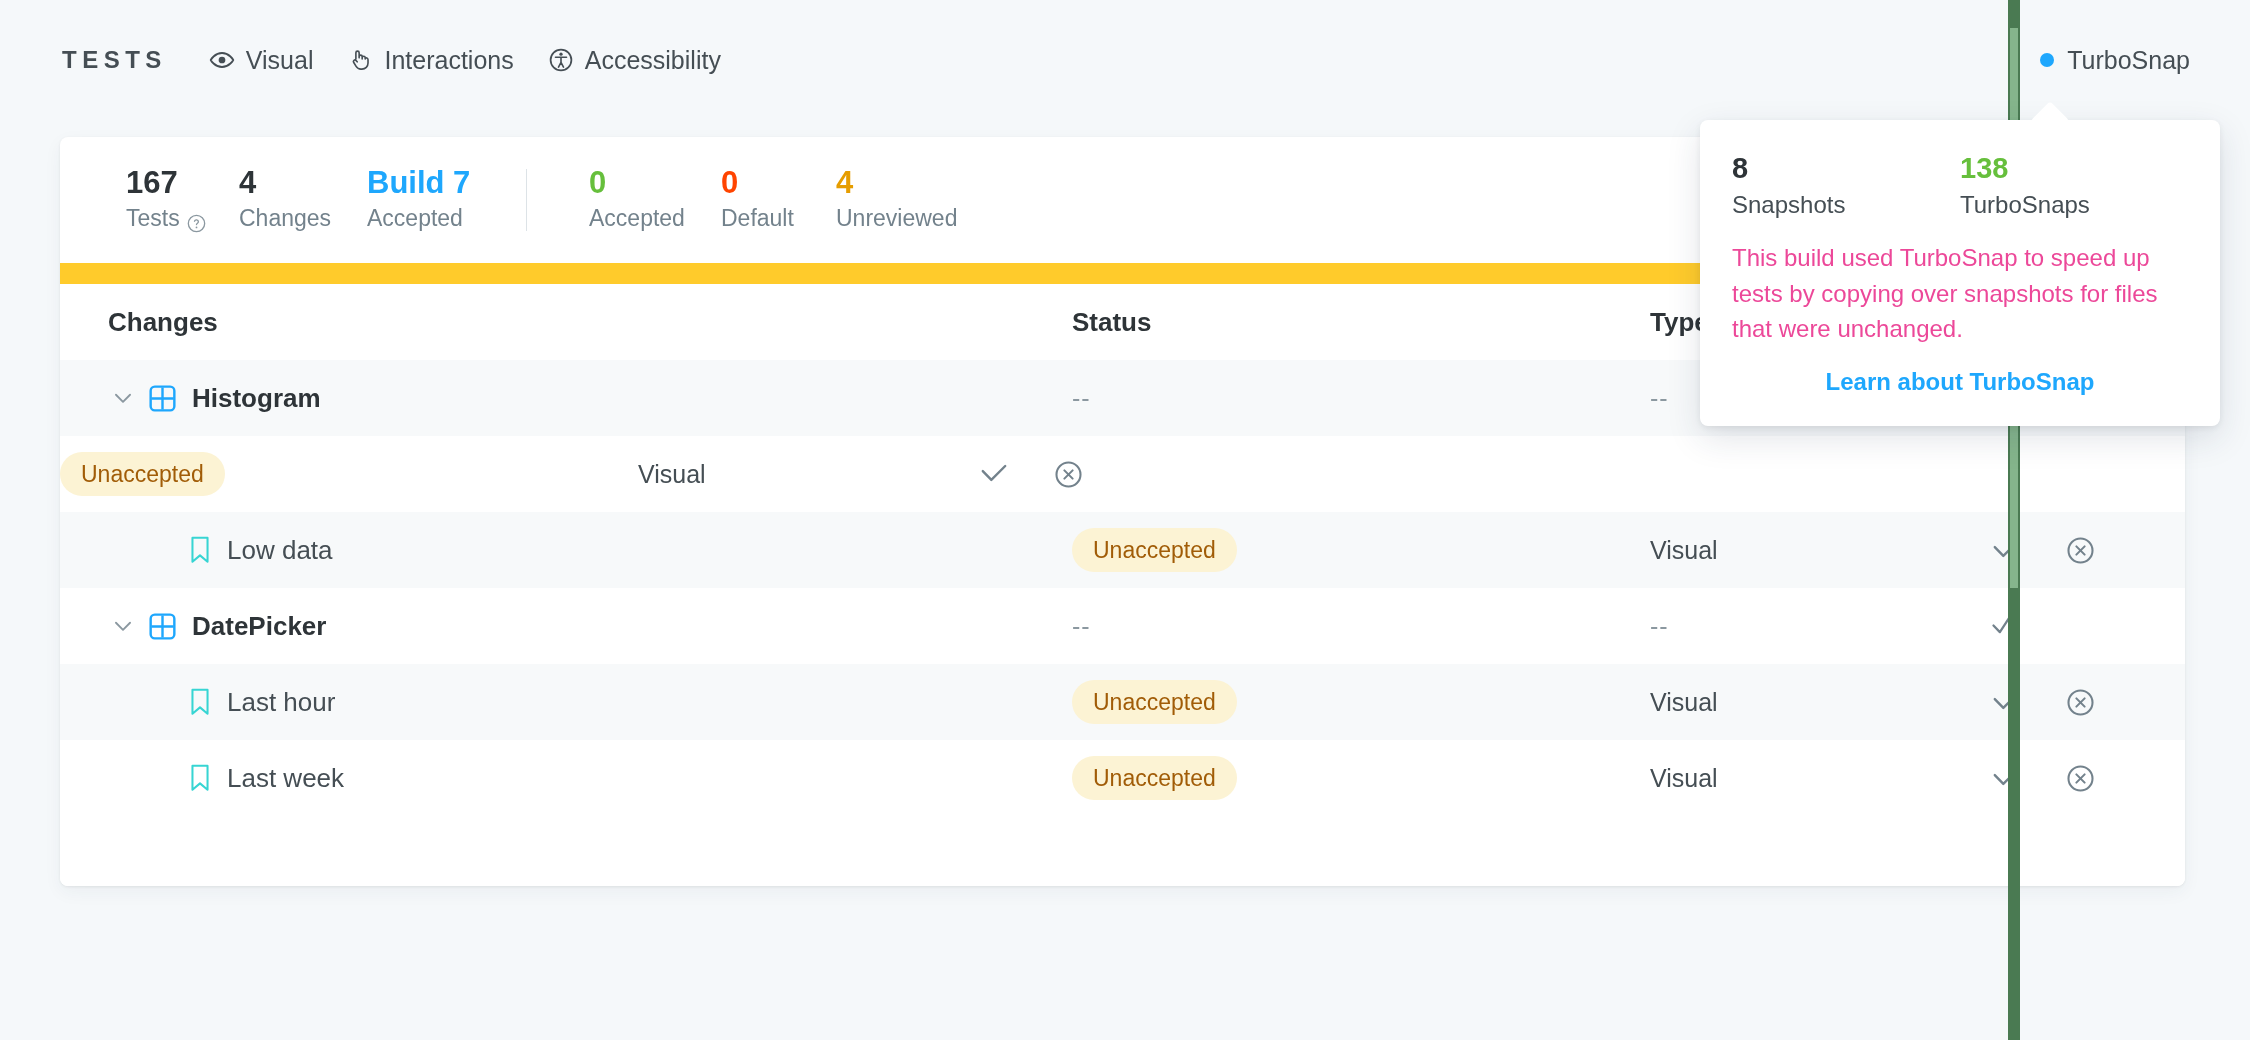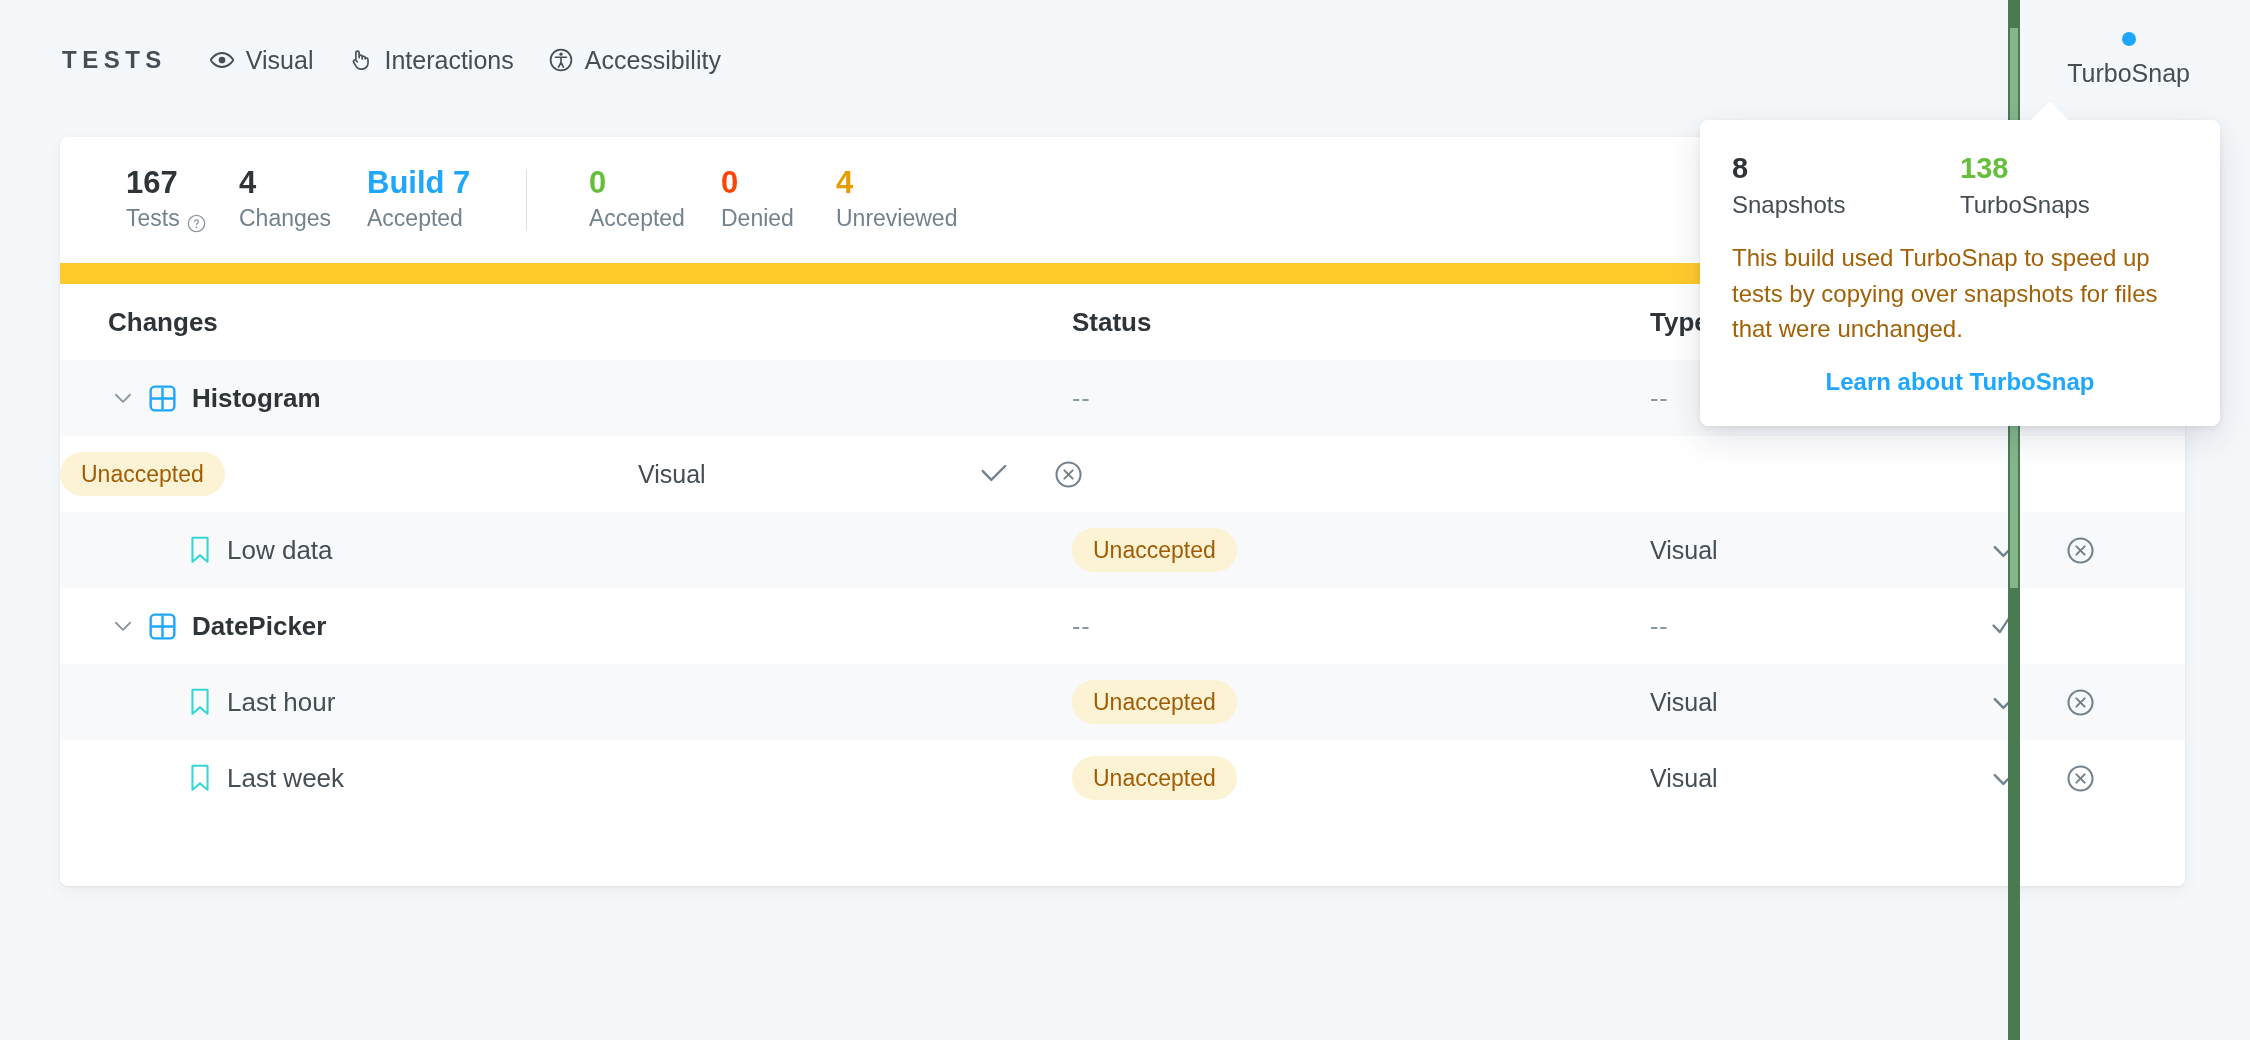"TurboSnap" .turbosnap-toggle { flex-direction: column -> none }
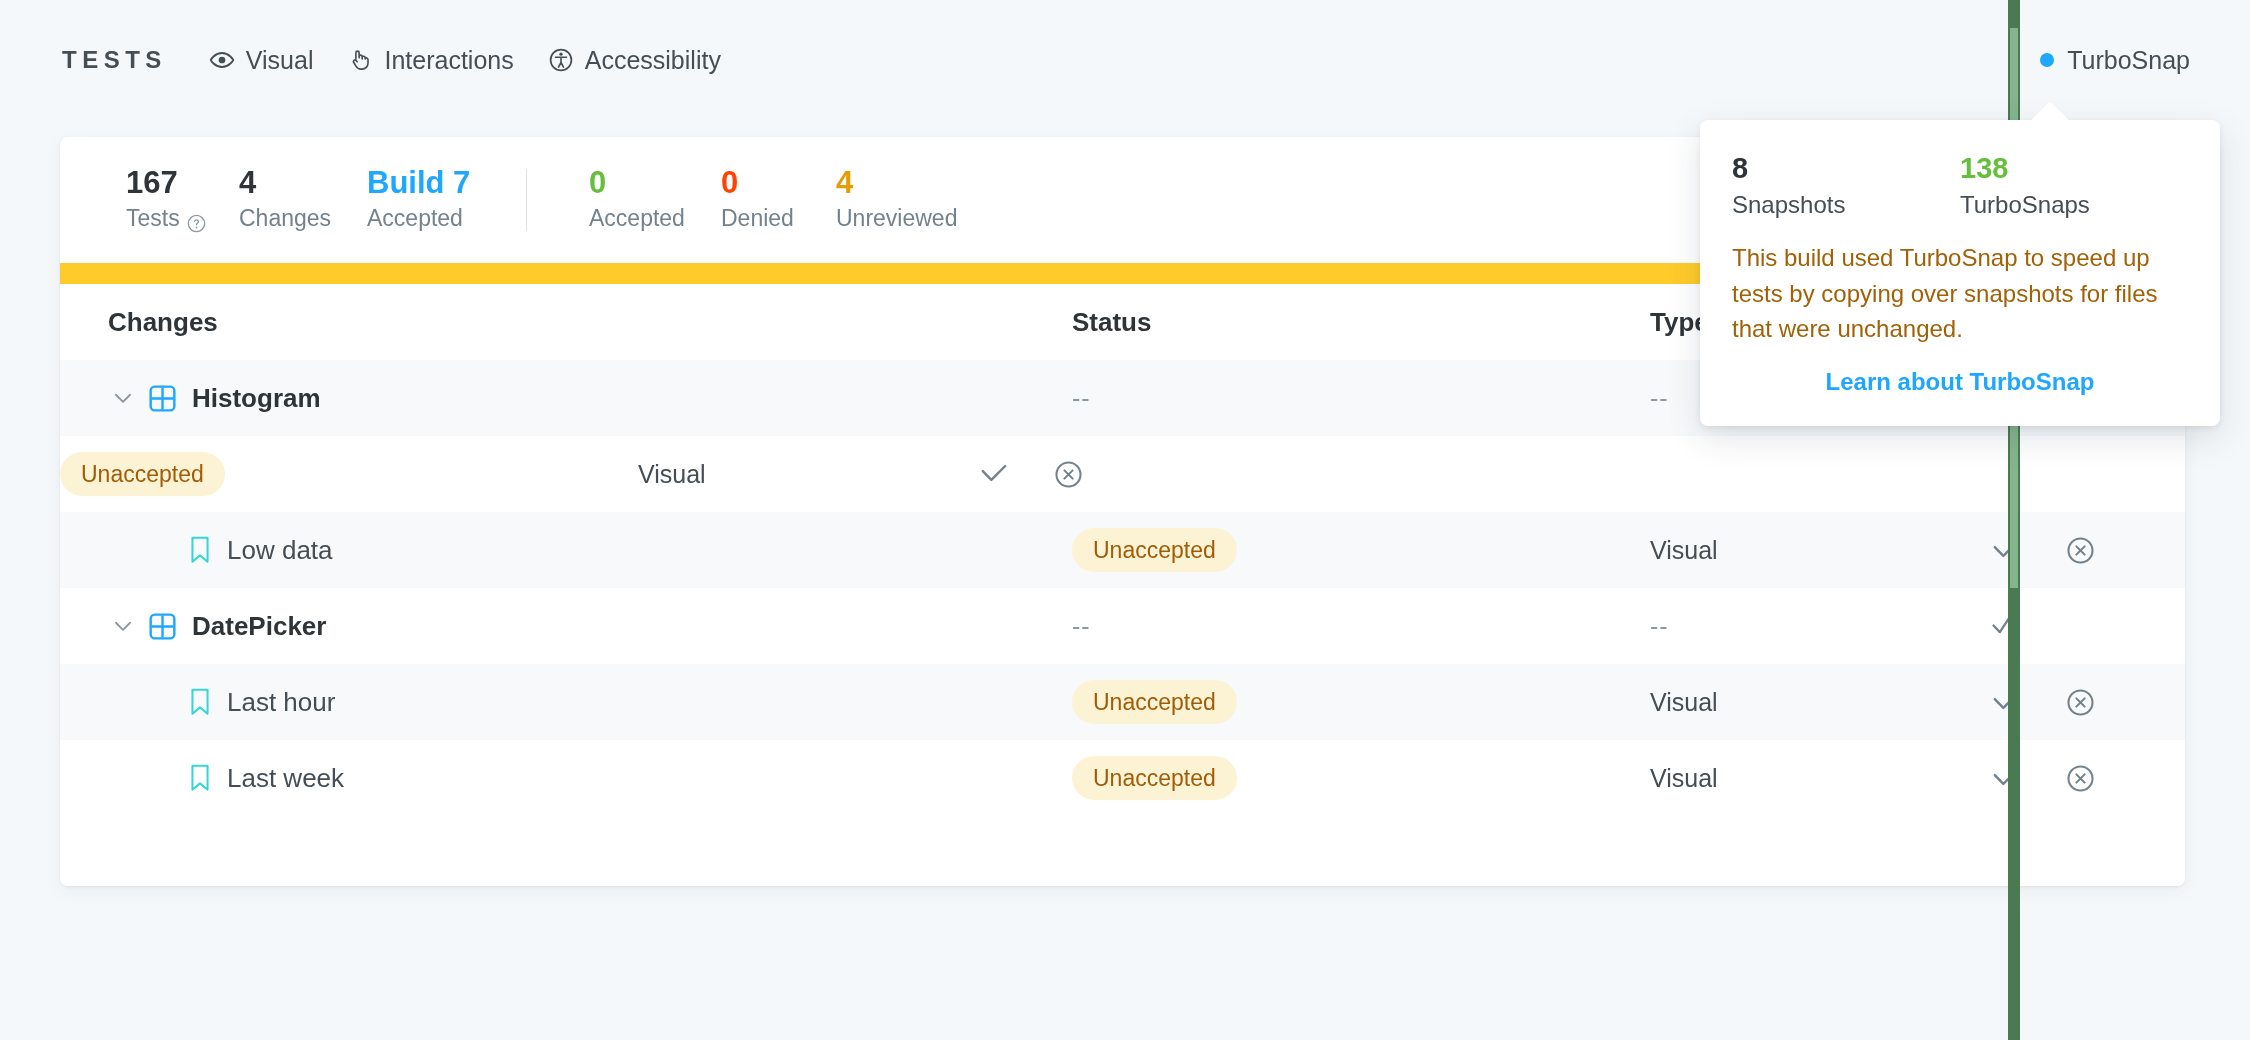"Denied" div.lbl { text: Denied -> Default }
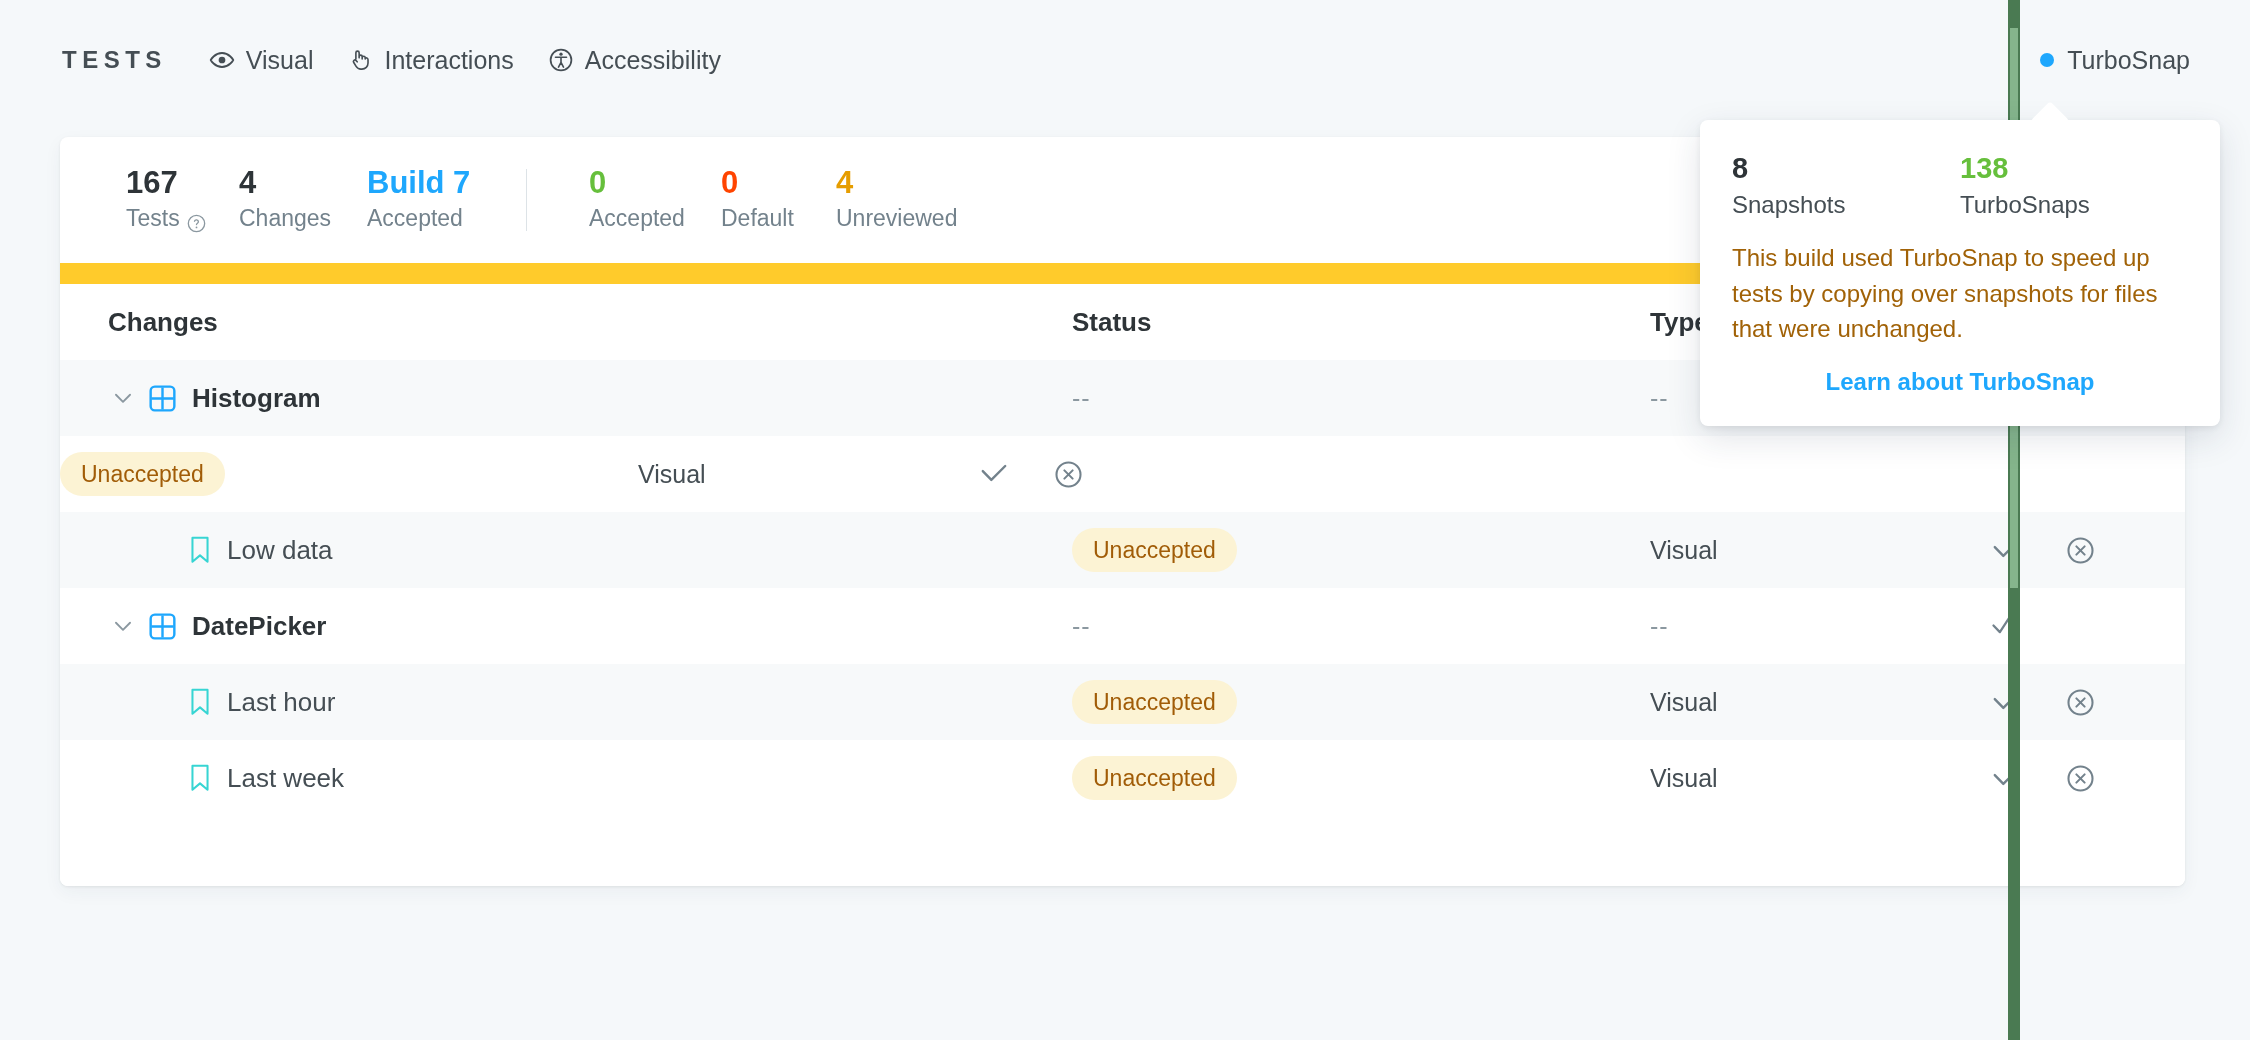"This build used TurboSnap to" .pop-body { color: #a16207 -> #ec4899 }
